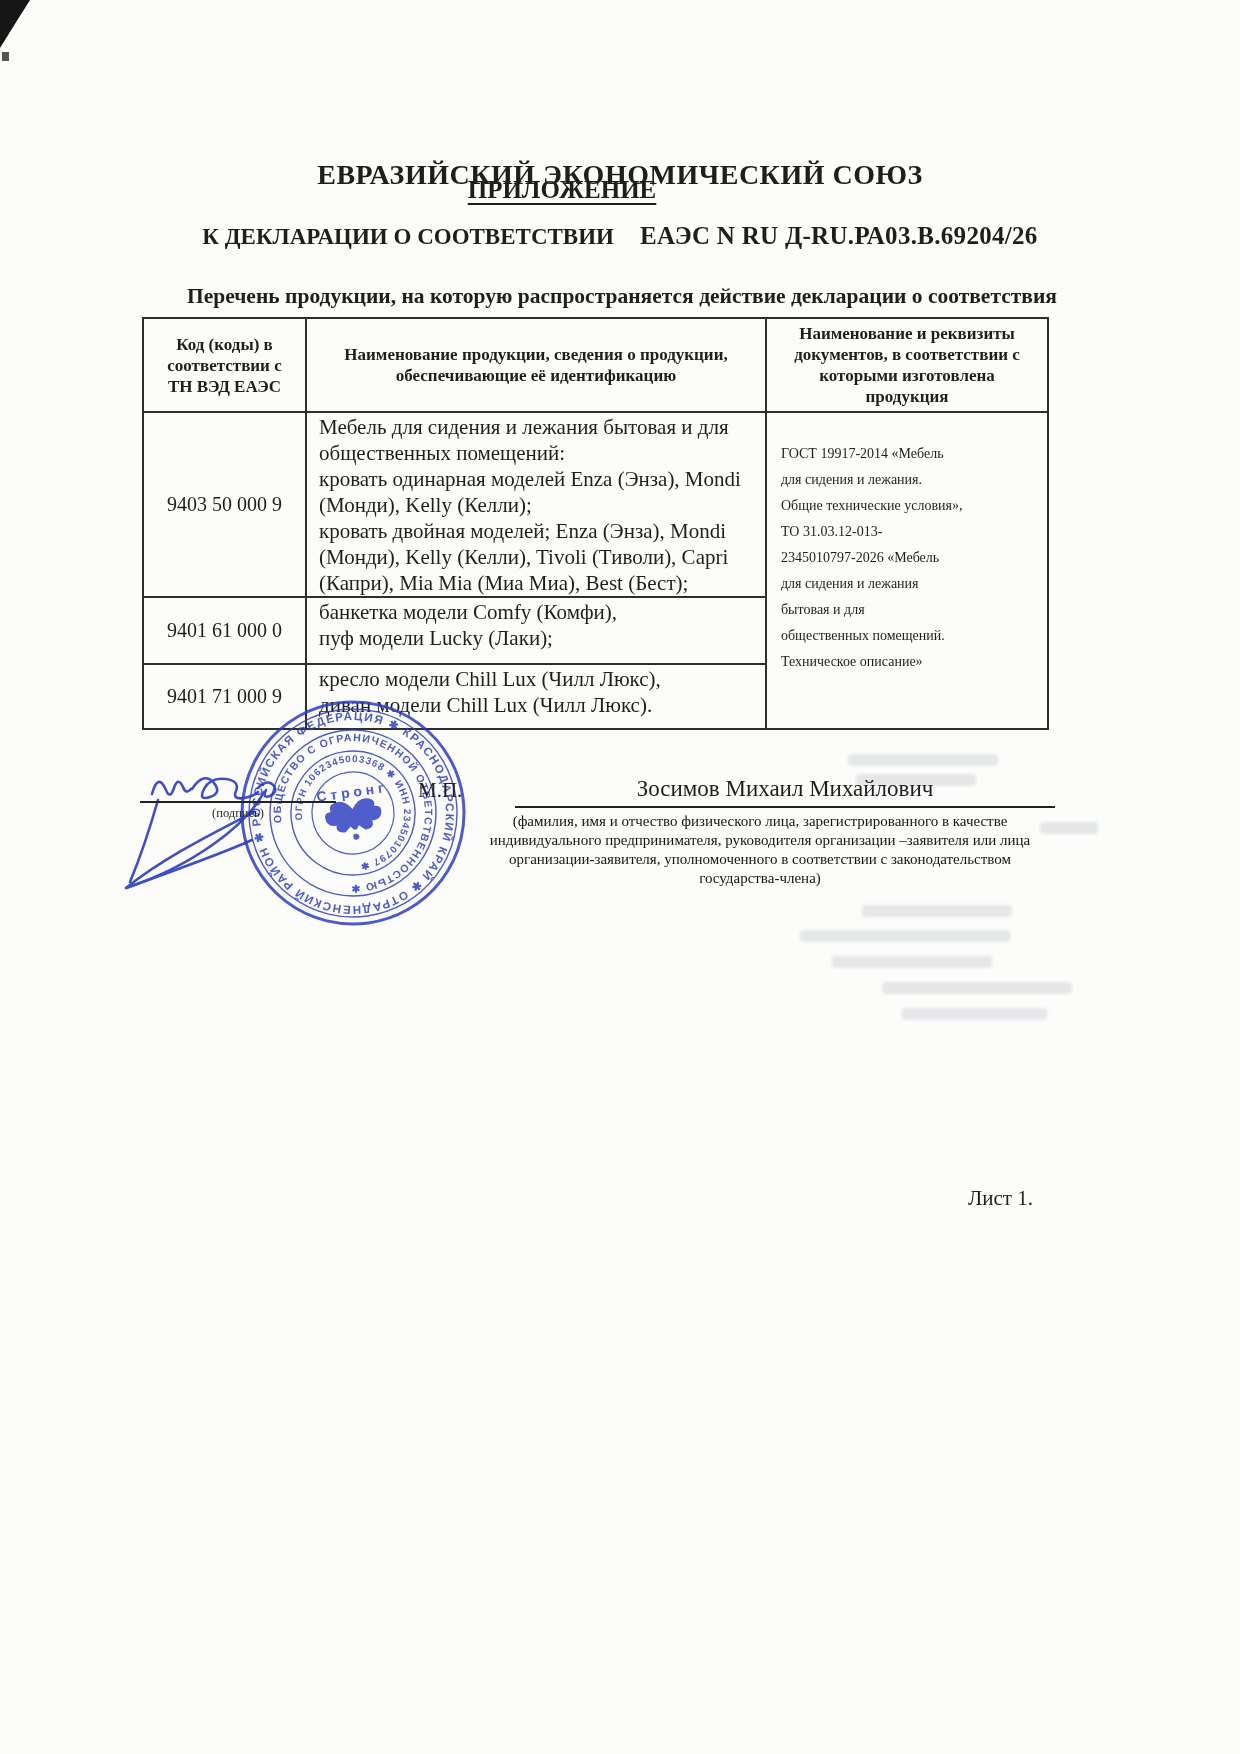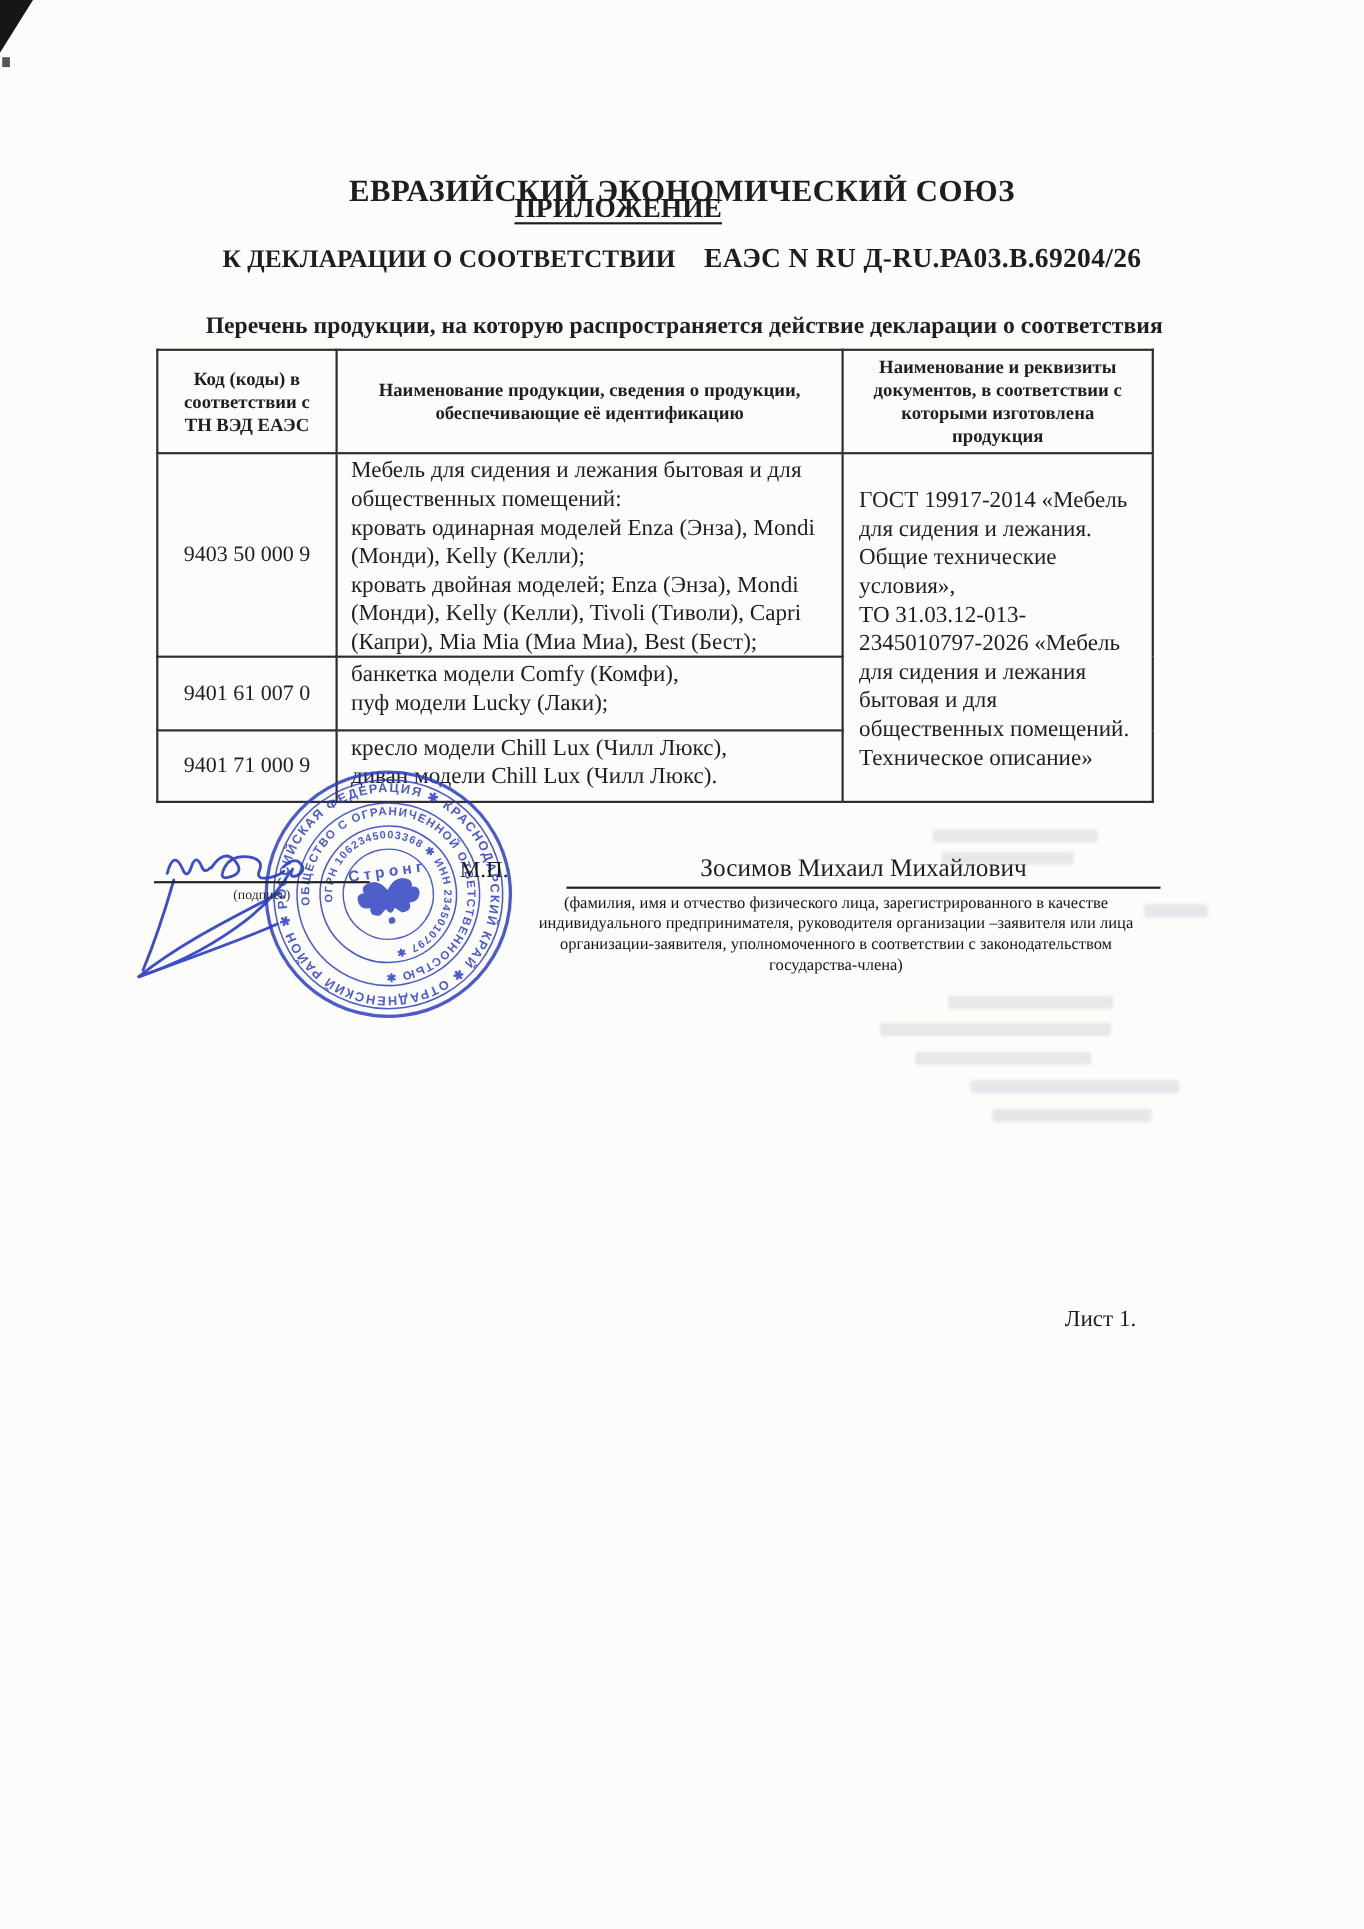"ГОСТ 19917-2014 «Мебель" .cell-docs { font-size: 21px -> 14px }
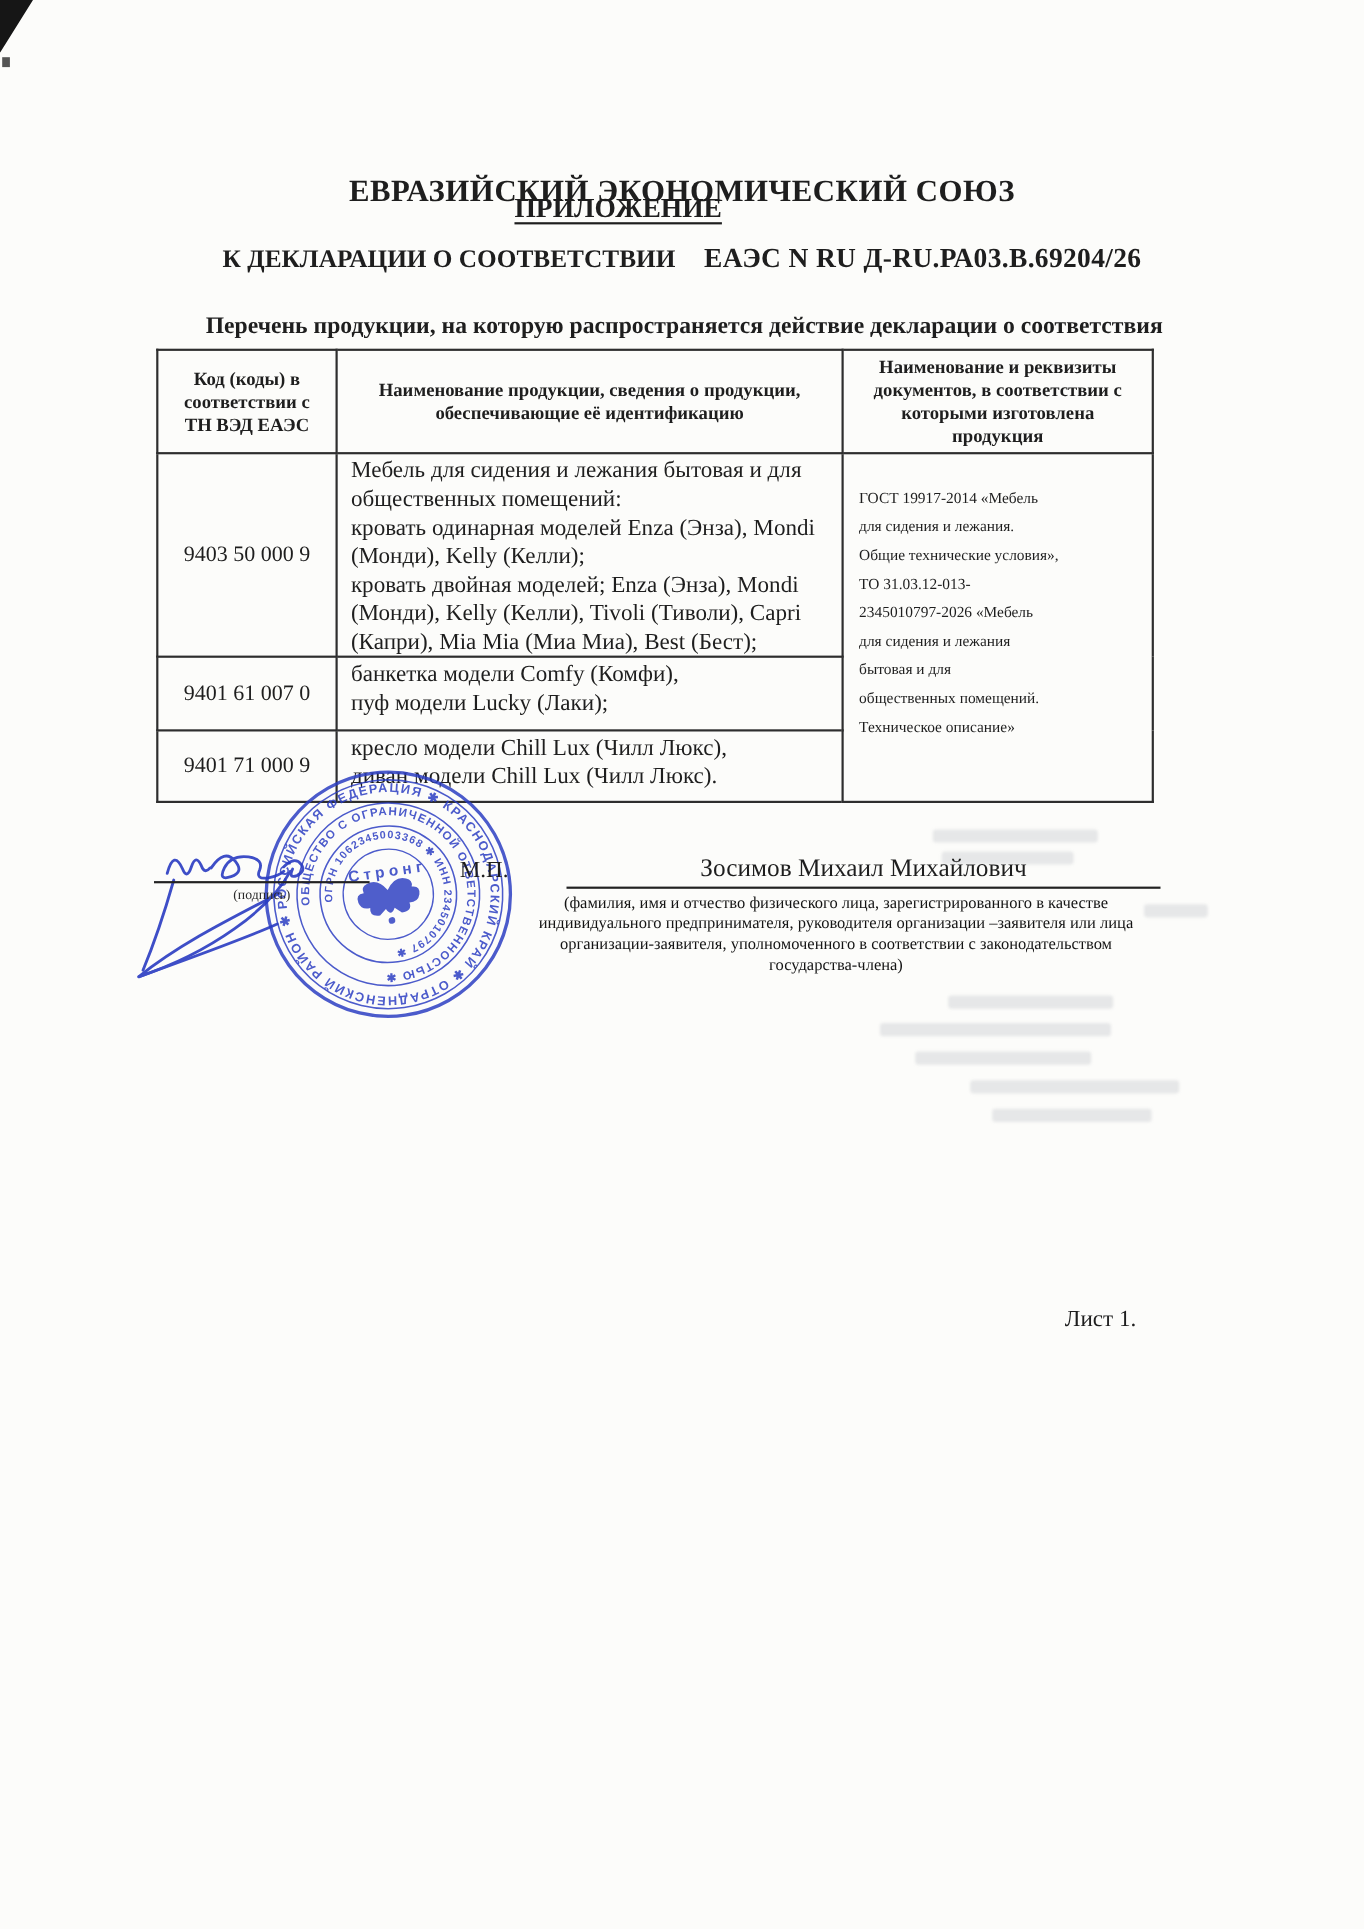"9401 61 007 0" td.cell-code { text: 61 007 -> 61 000 }
